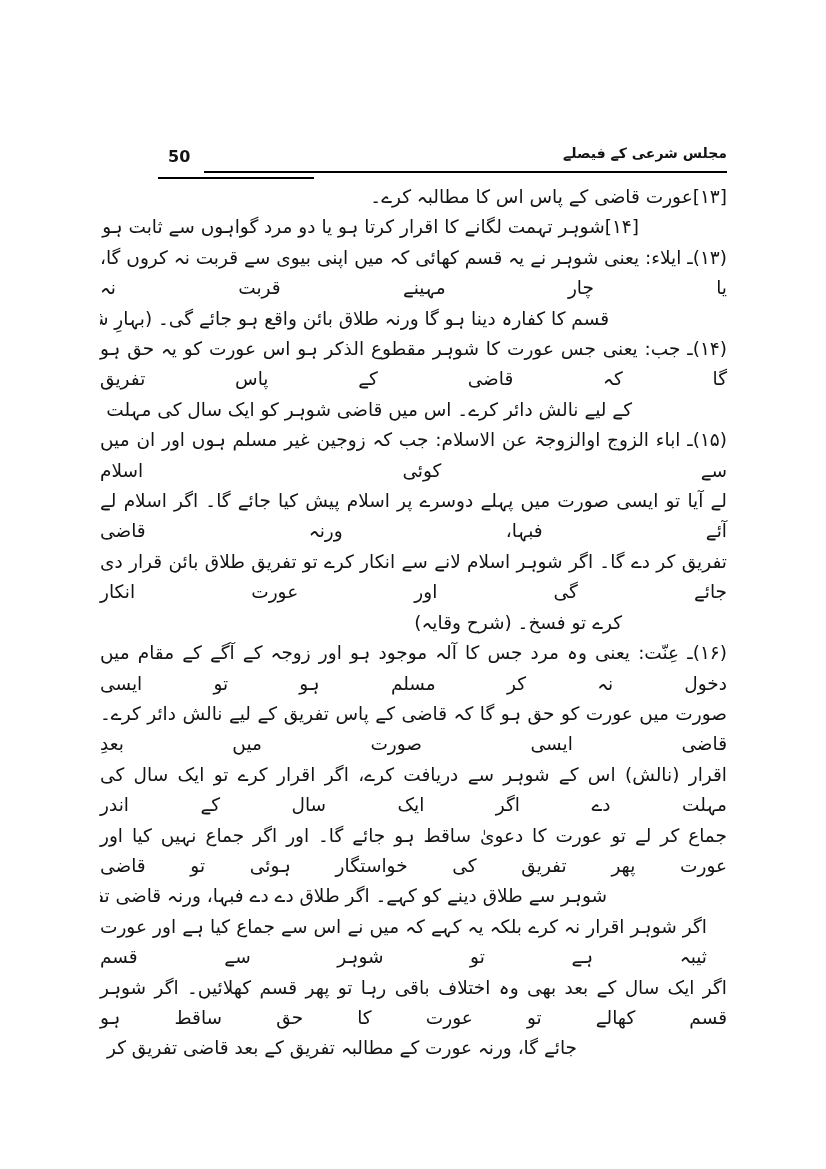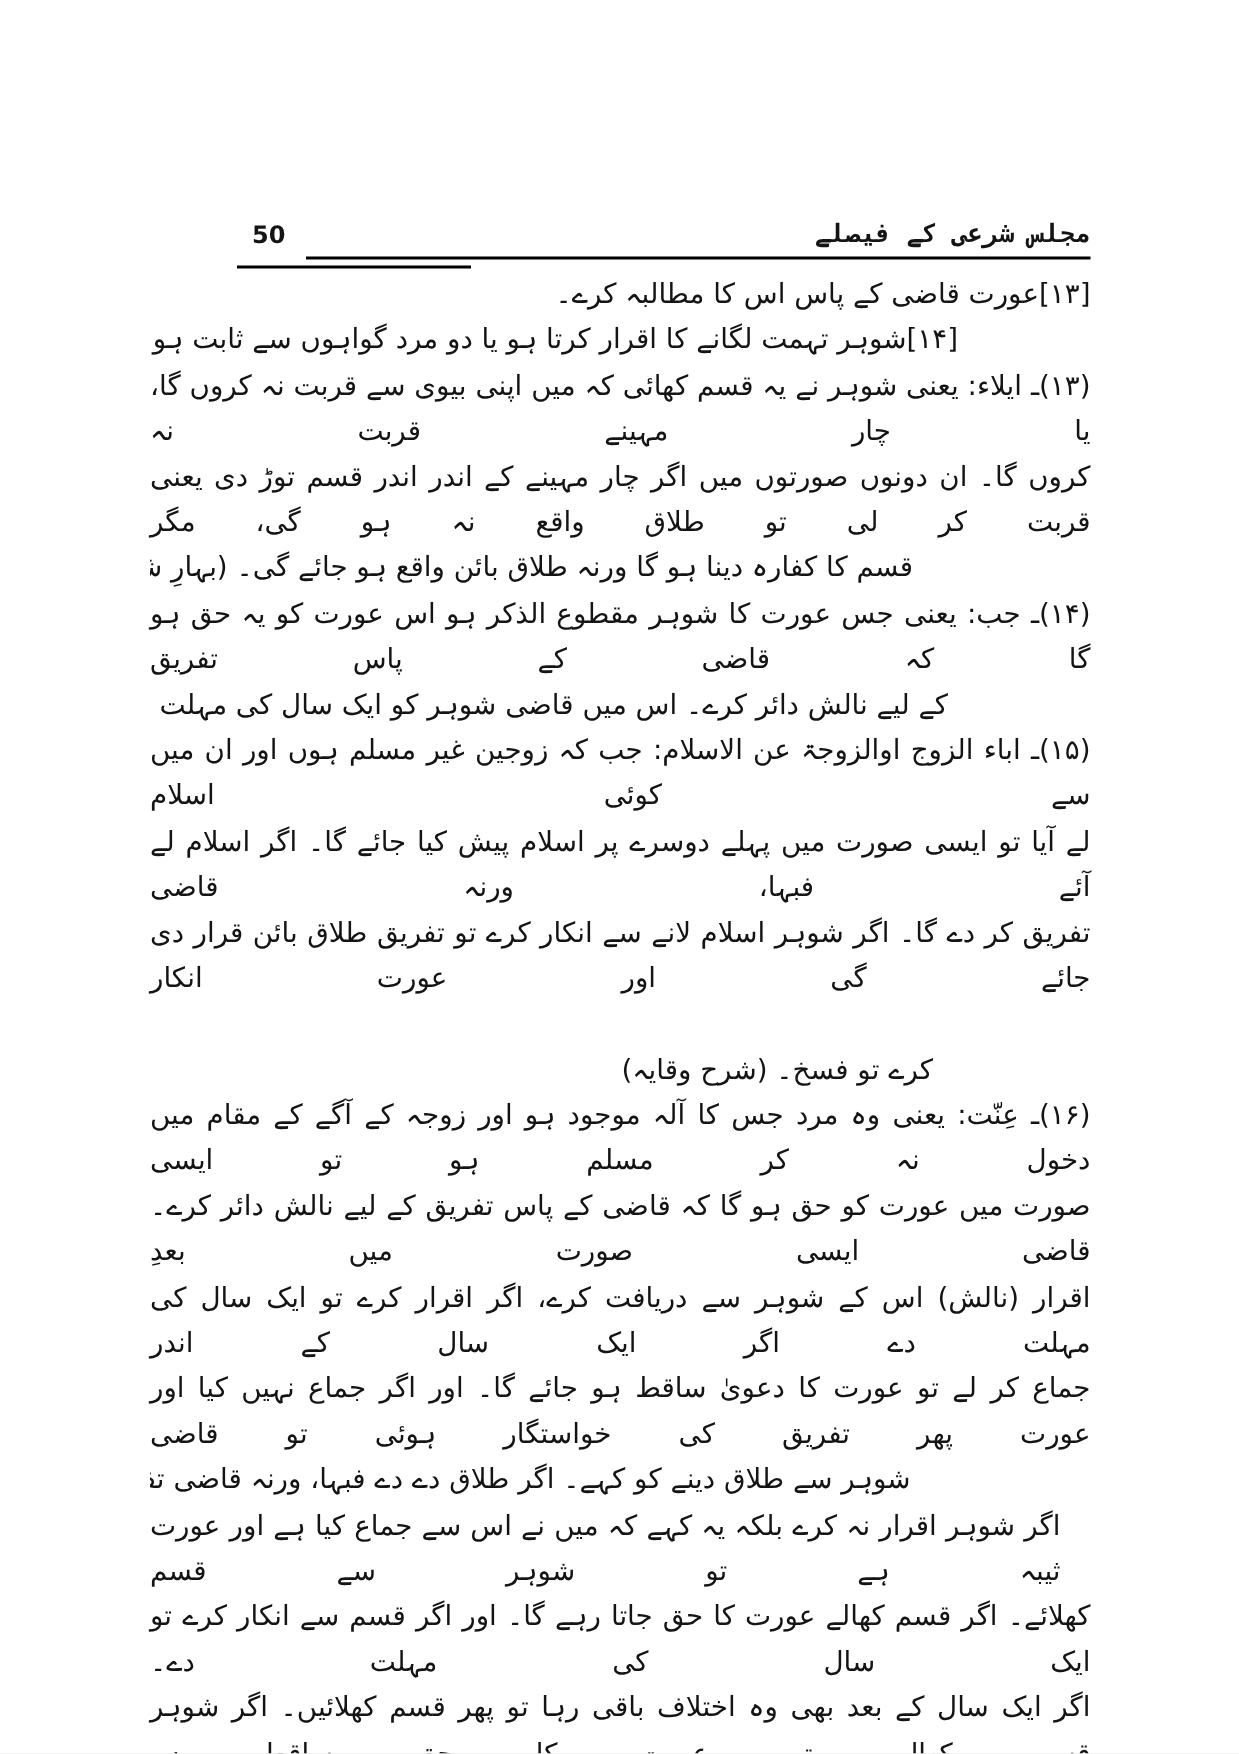"مجلس شرعی کے فیصلے" .h-title { font-family: Liberation Mono, monospace -> none; font-size: 17px -> 14px }
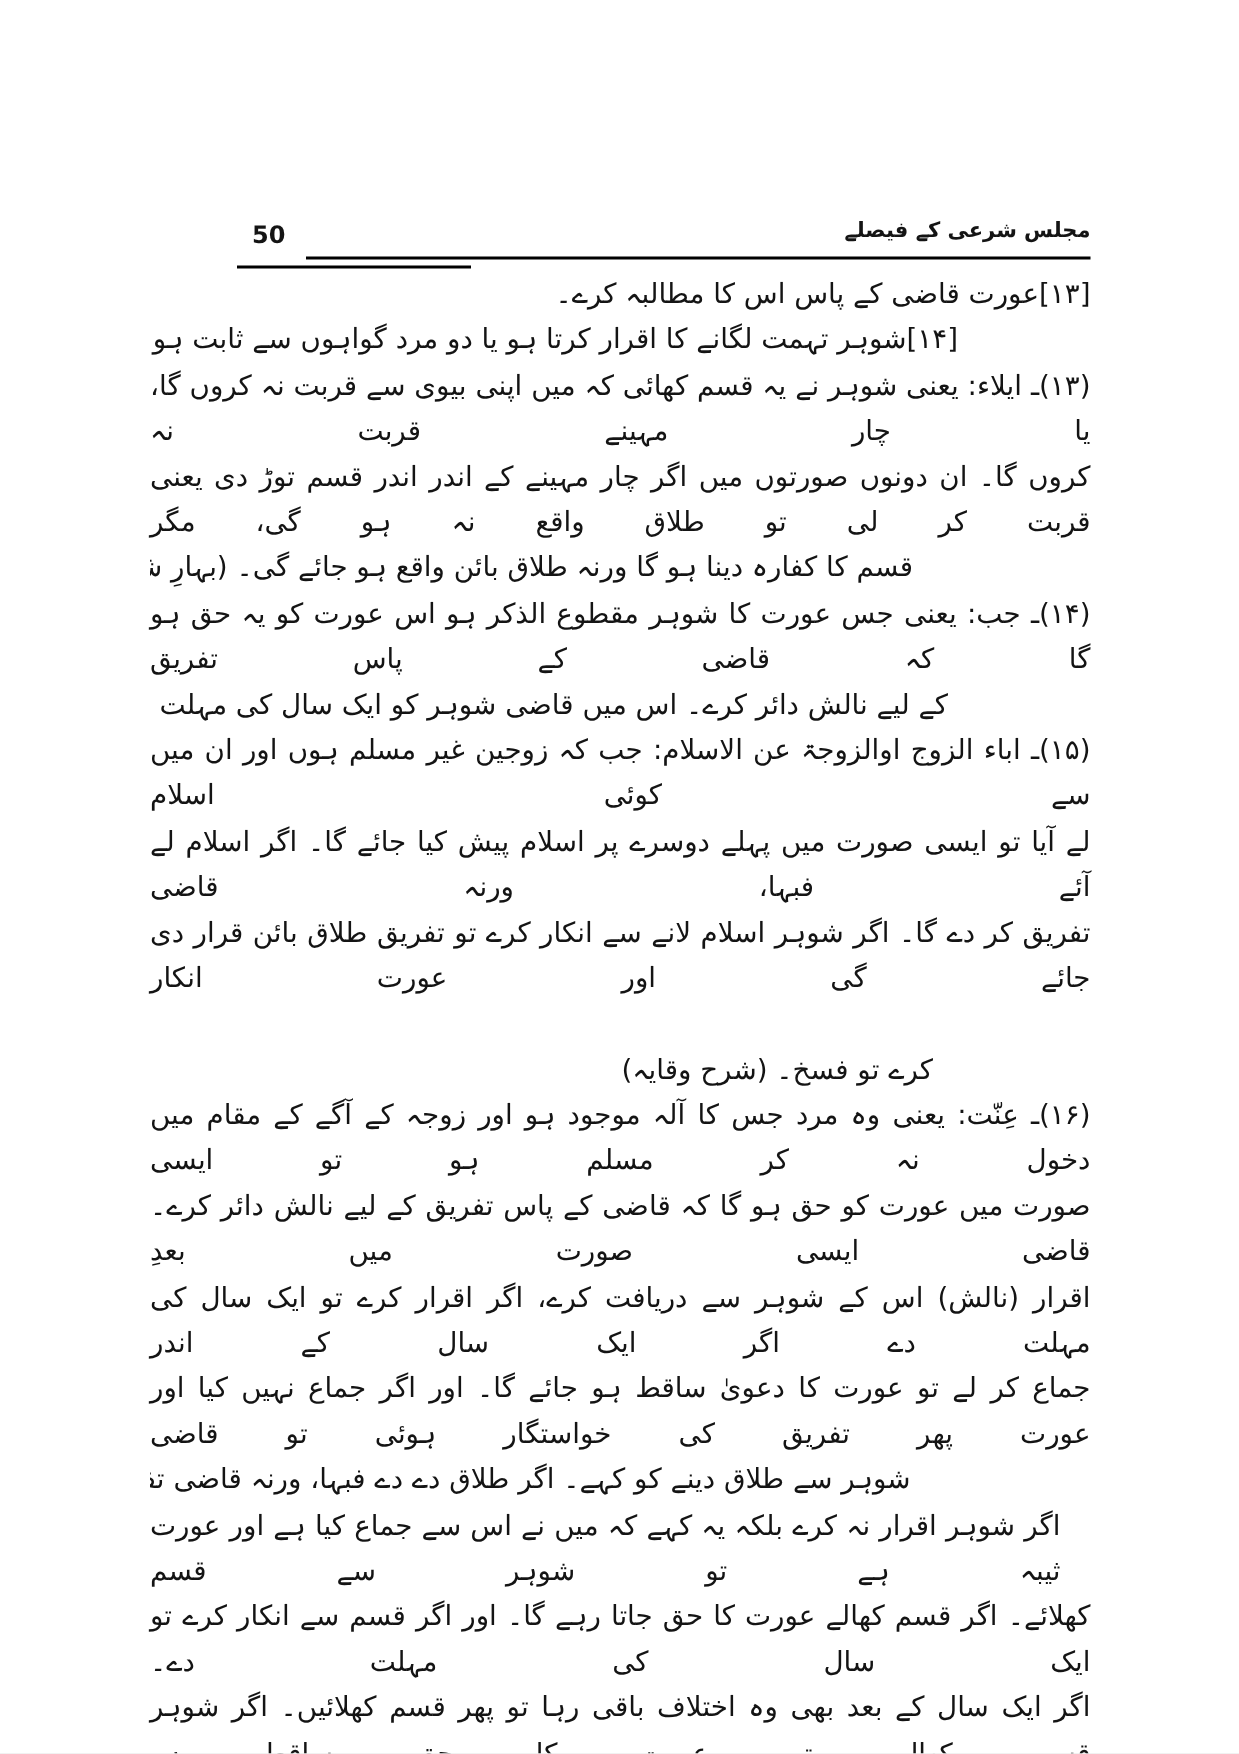"کروں گا۔ ان دونوں صورتوں" div.line { html: <div><span>کروں گا۔ ان دونوں صورتوں میں اگر چار مہینے کے اندر اندر قسم توڑ دی یعنی قربت کر لی تو طلاق واقع نہ ہو گی، مگر</span></div> -> none }
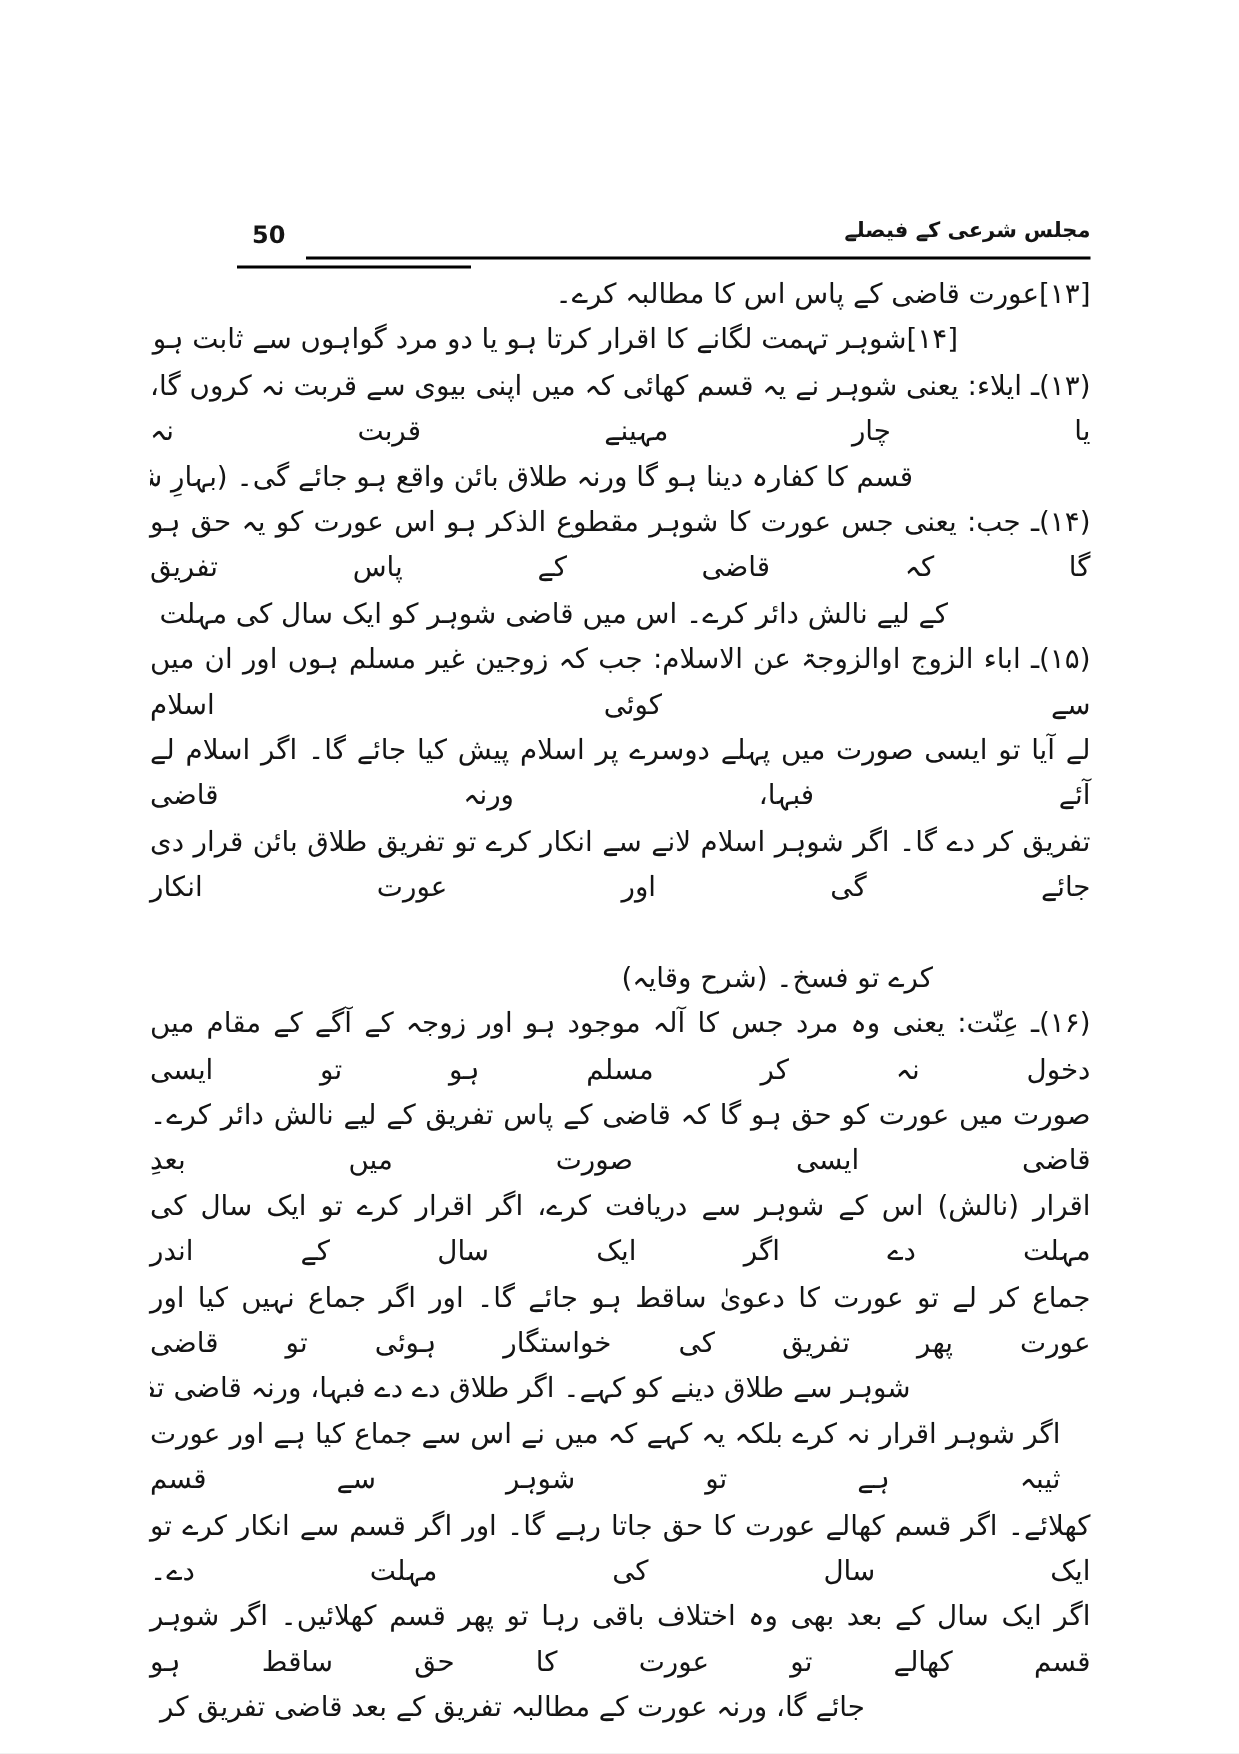"کرے تو فسخ۔ (شرح وقایہ)" div.line { margin-top: 30px -> none }
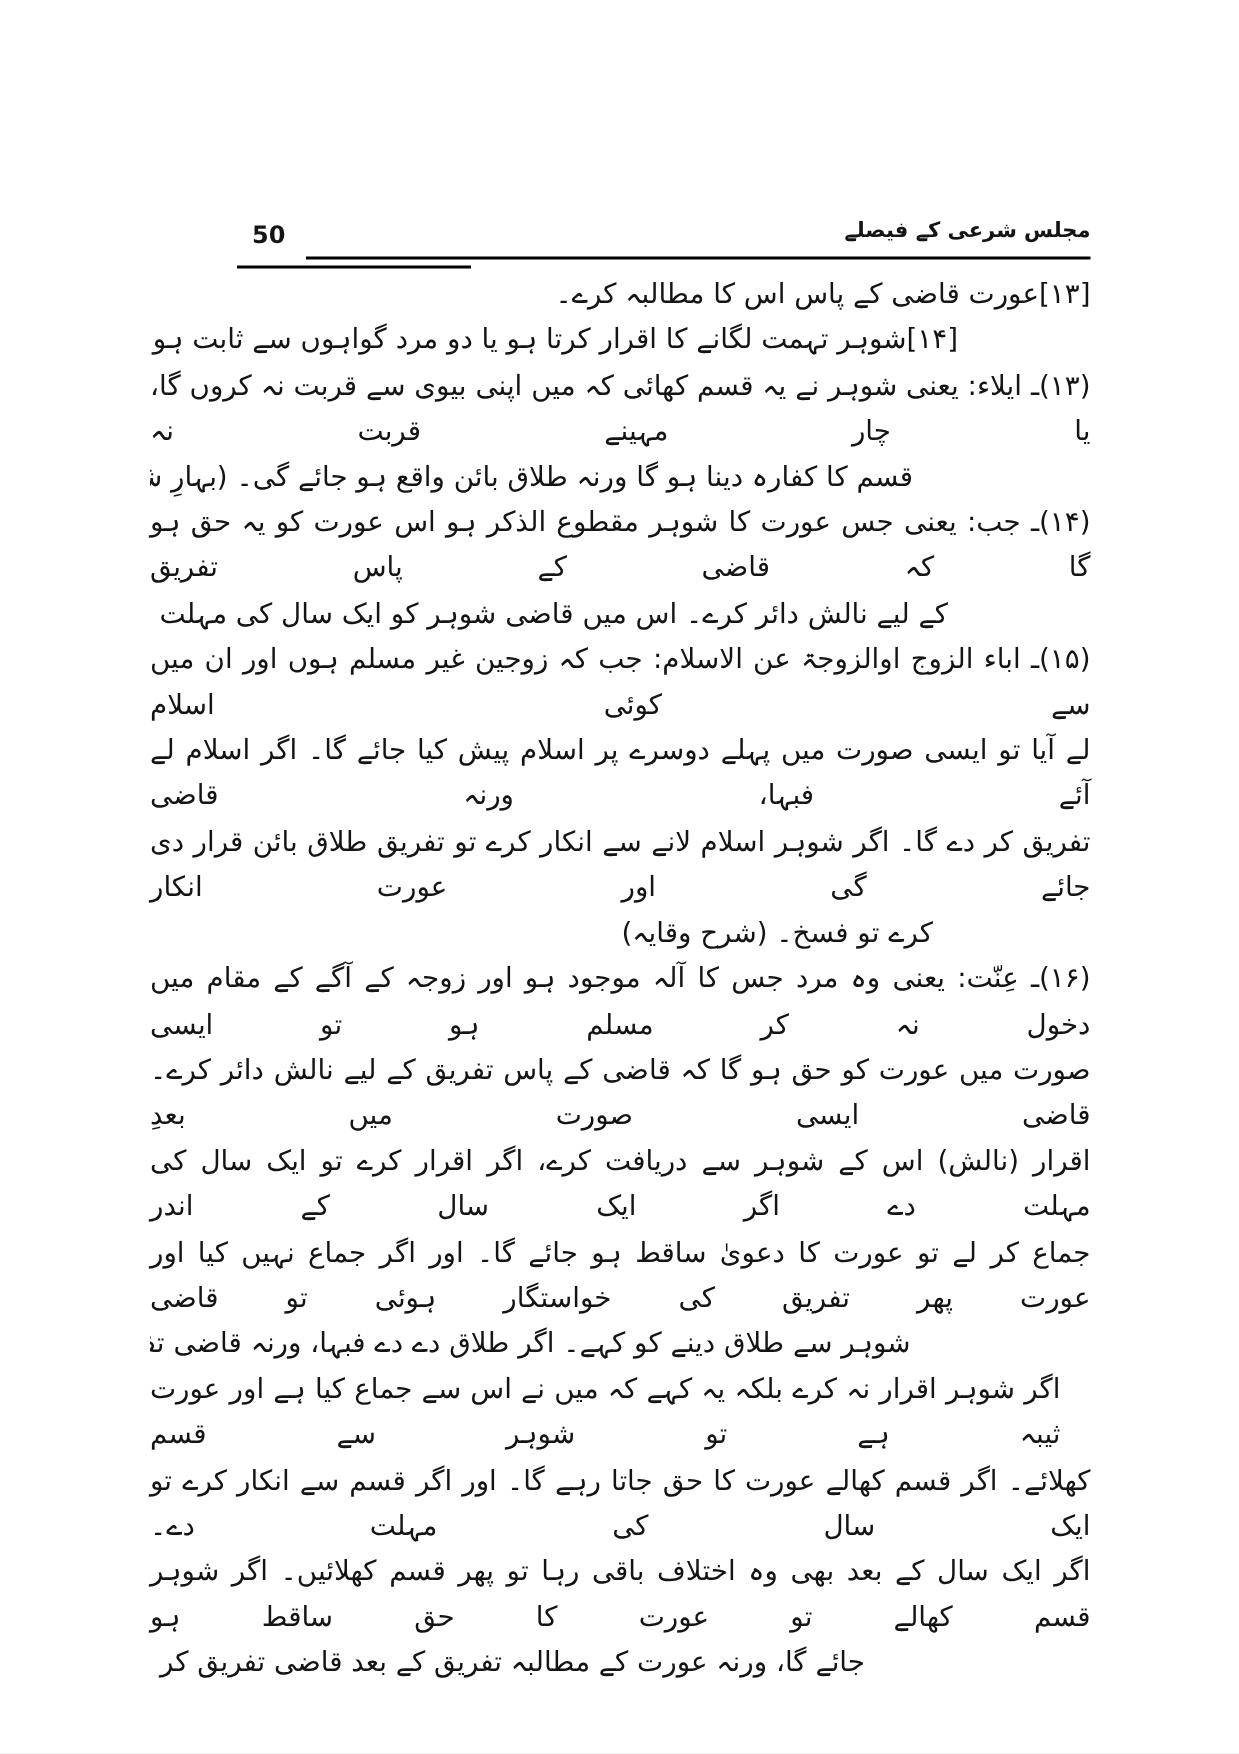"کھلائے۔ اگر قسم کھالے عورت" div.line { html: <div><span>کھلائے۔ اگر قسم کھالے عورت کا حق جاتا رہے گا۔ اور اگر قسم سے انکار کرے تو ایک سال کی مہلت دے۔</span></div> -> none }
